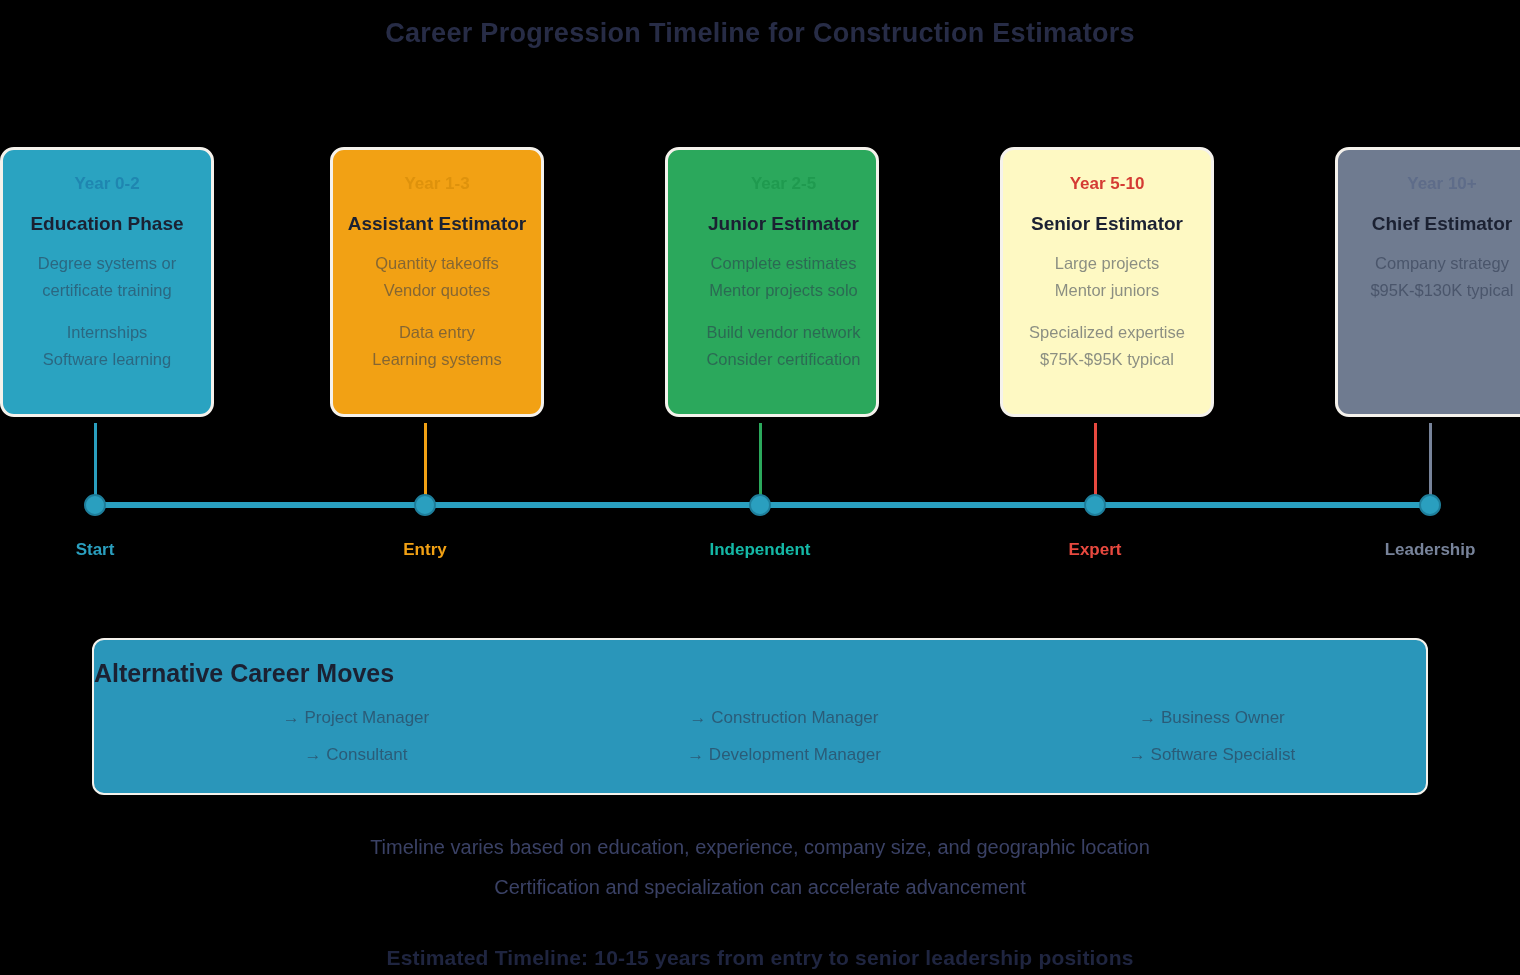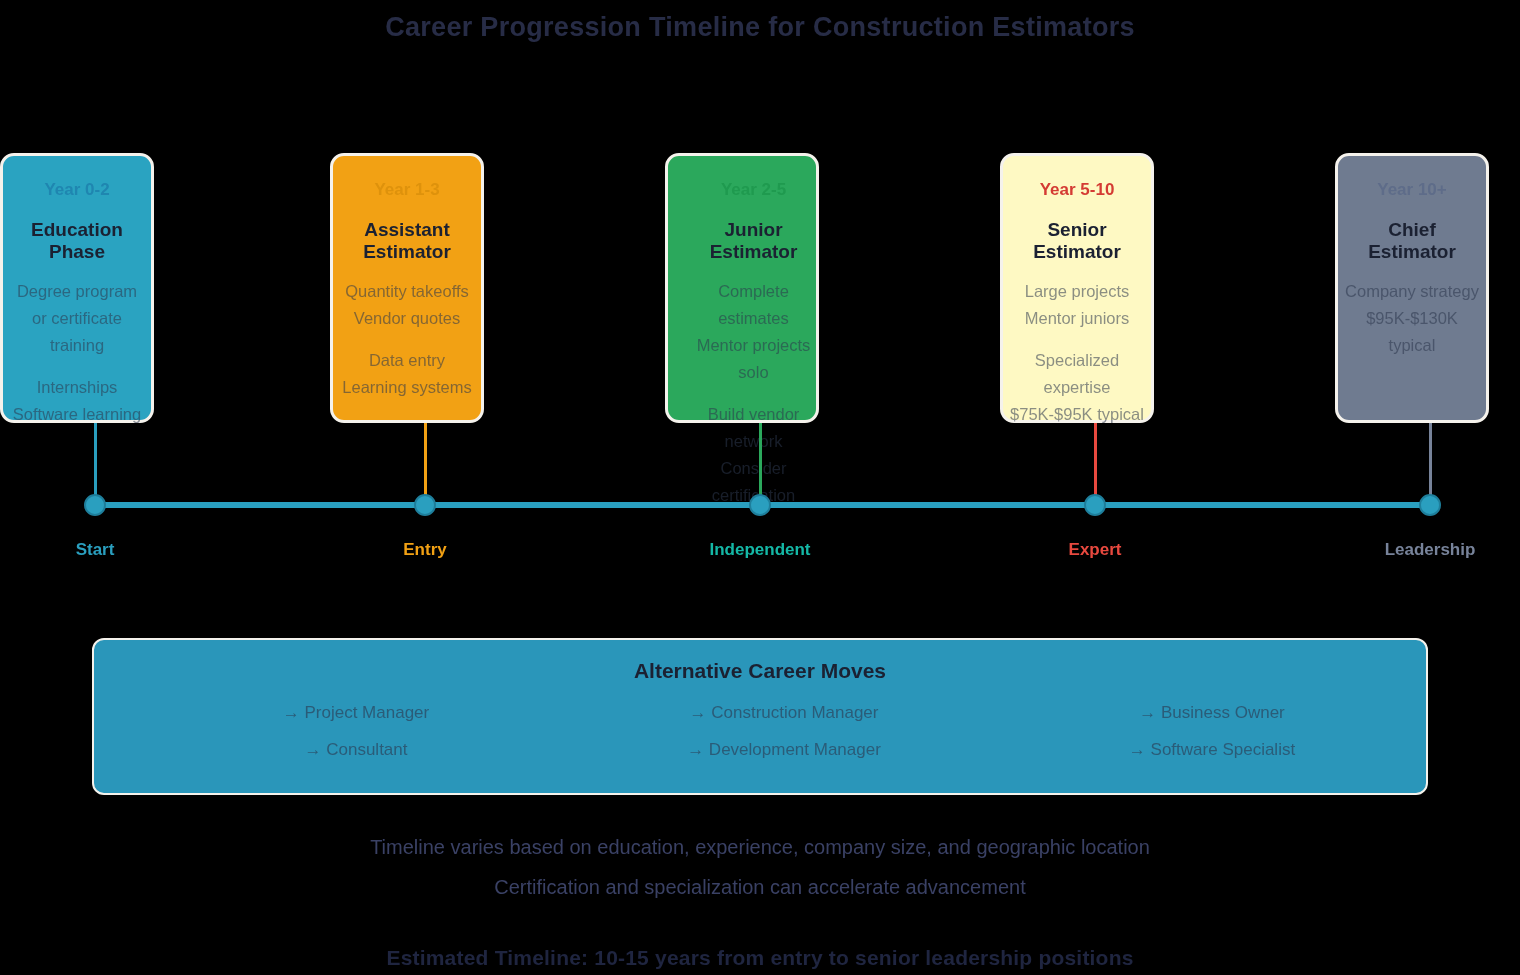"Career Progression Timeline for" .page-title { top: 12px -> 18px }
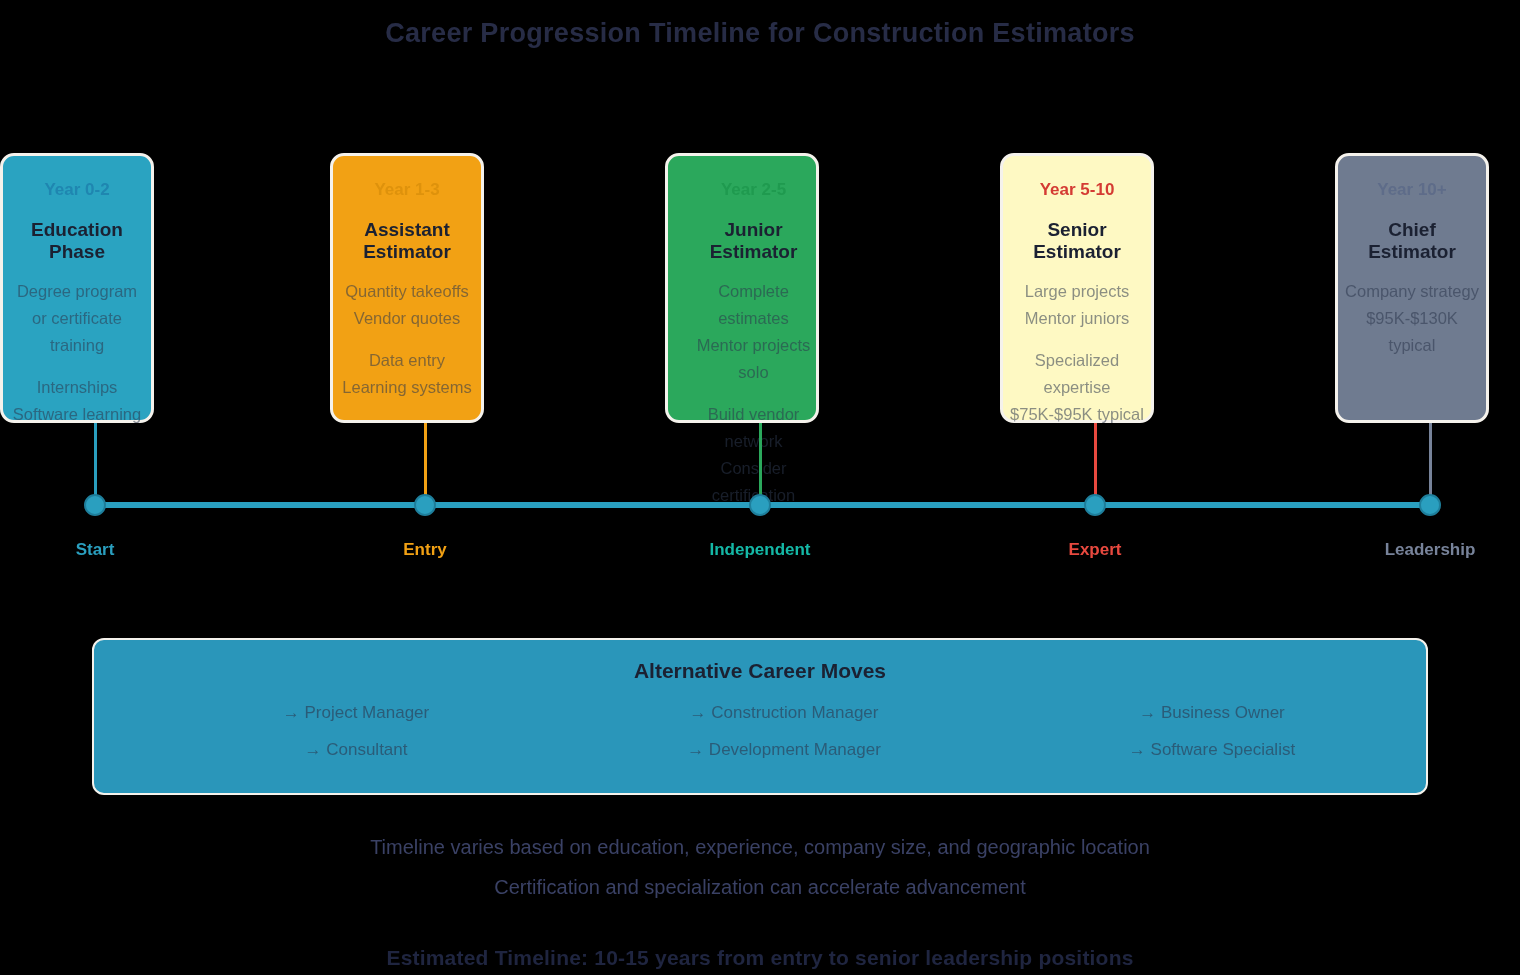"Year 0-2" .card { top: 153px -> 147px; width: 154px -> 214px }
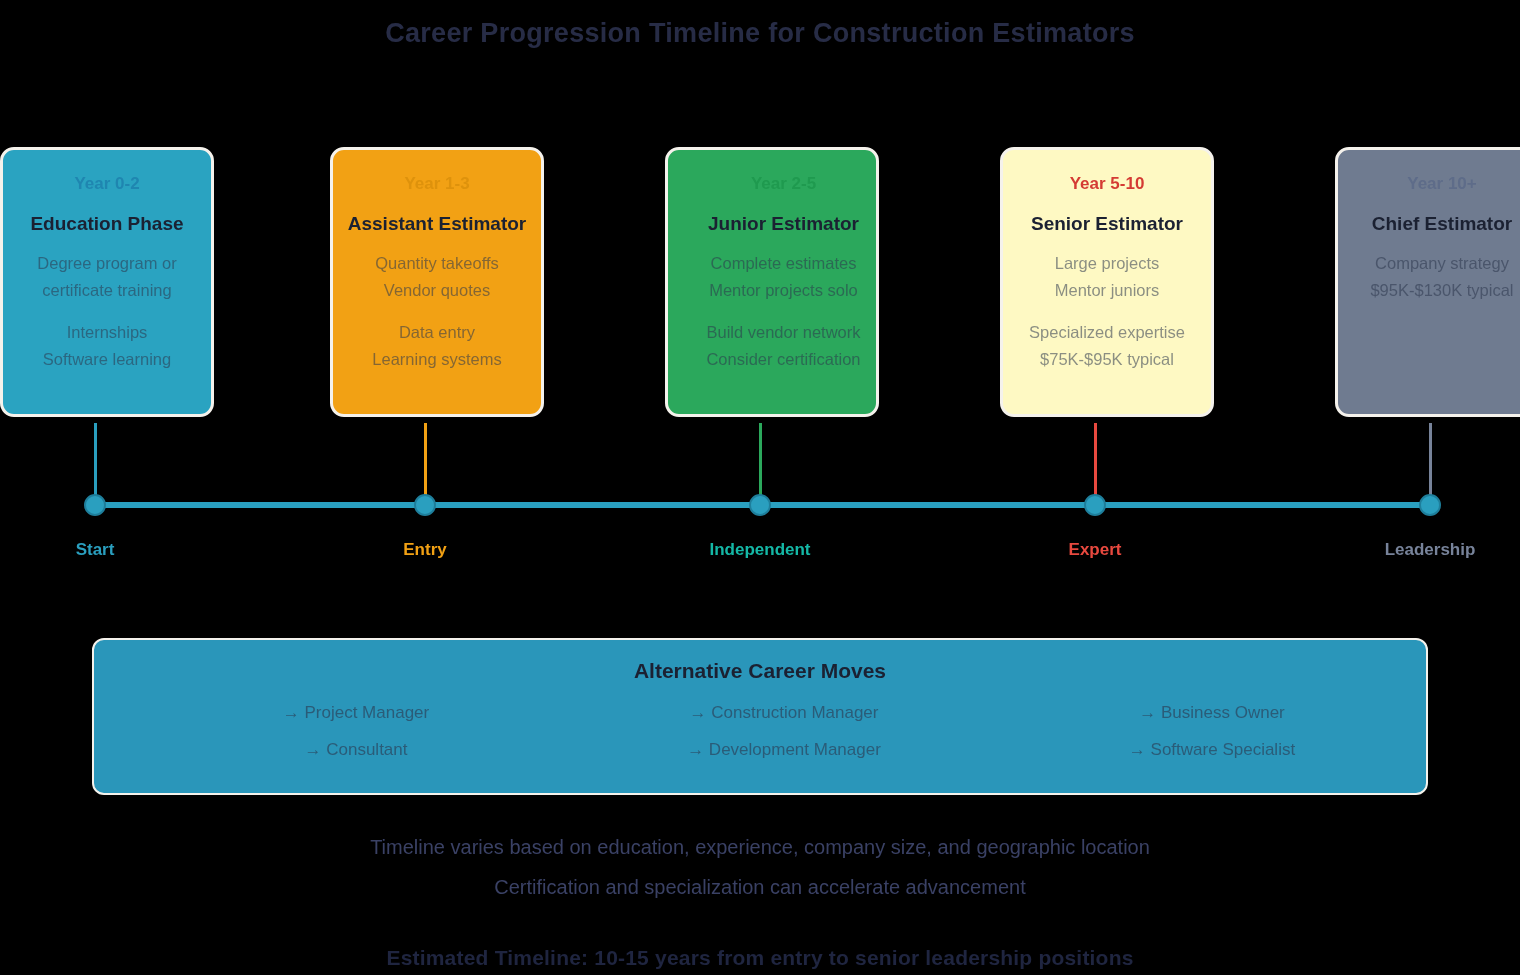"Degree program or certificate training" div.line { text: program -> systems }
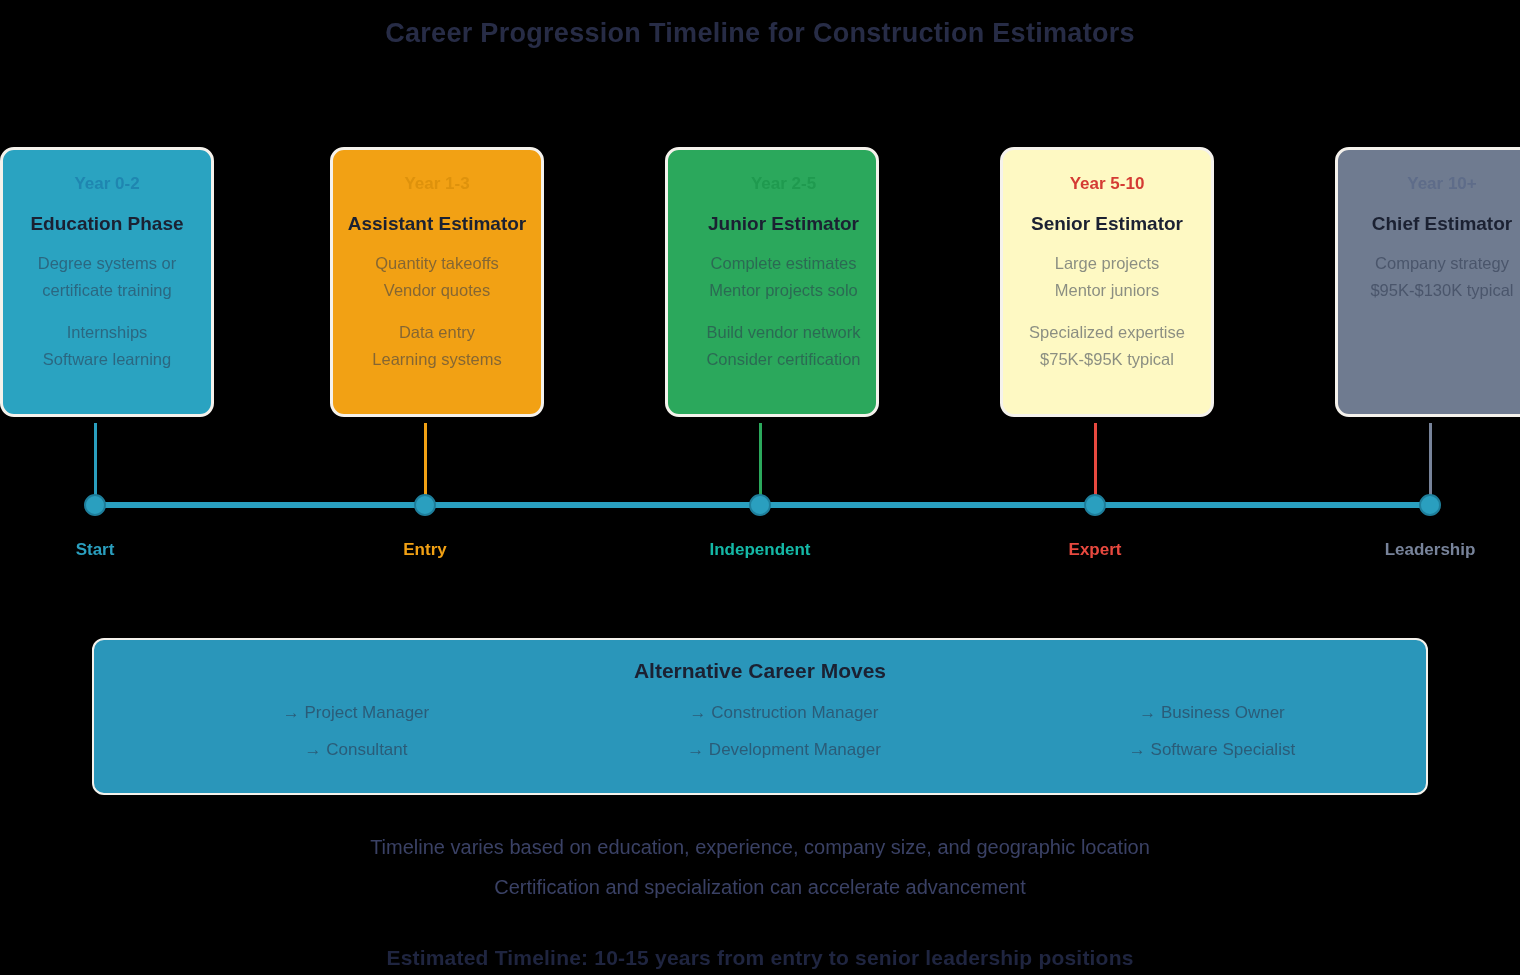"Alternative Career Moves" .alt-title { font-size: 21px -> 25px; text-align: center -> none }
